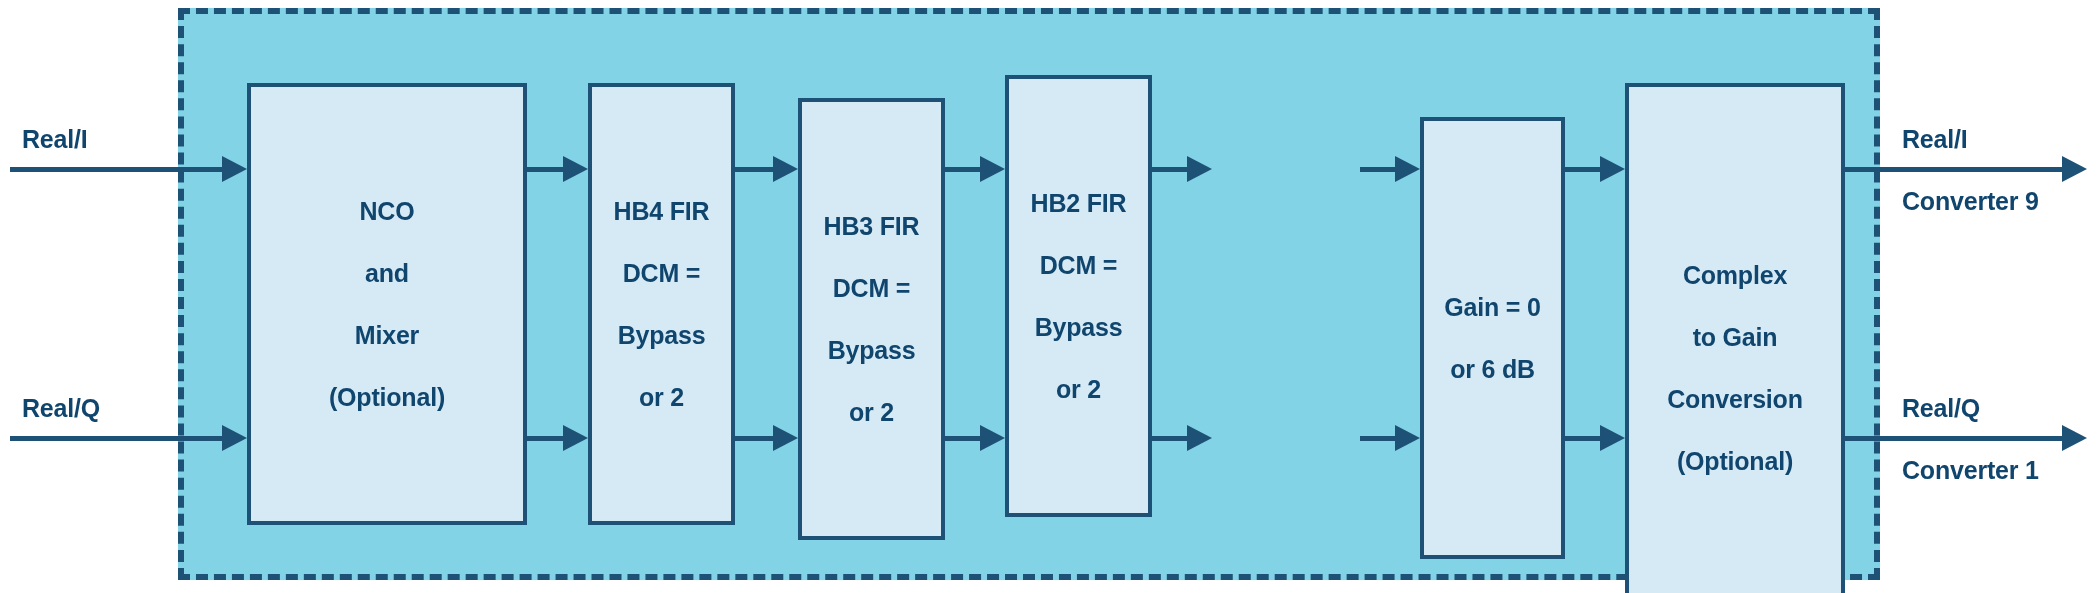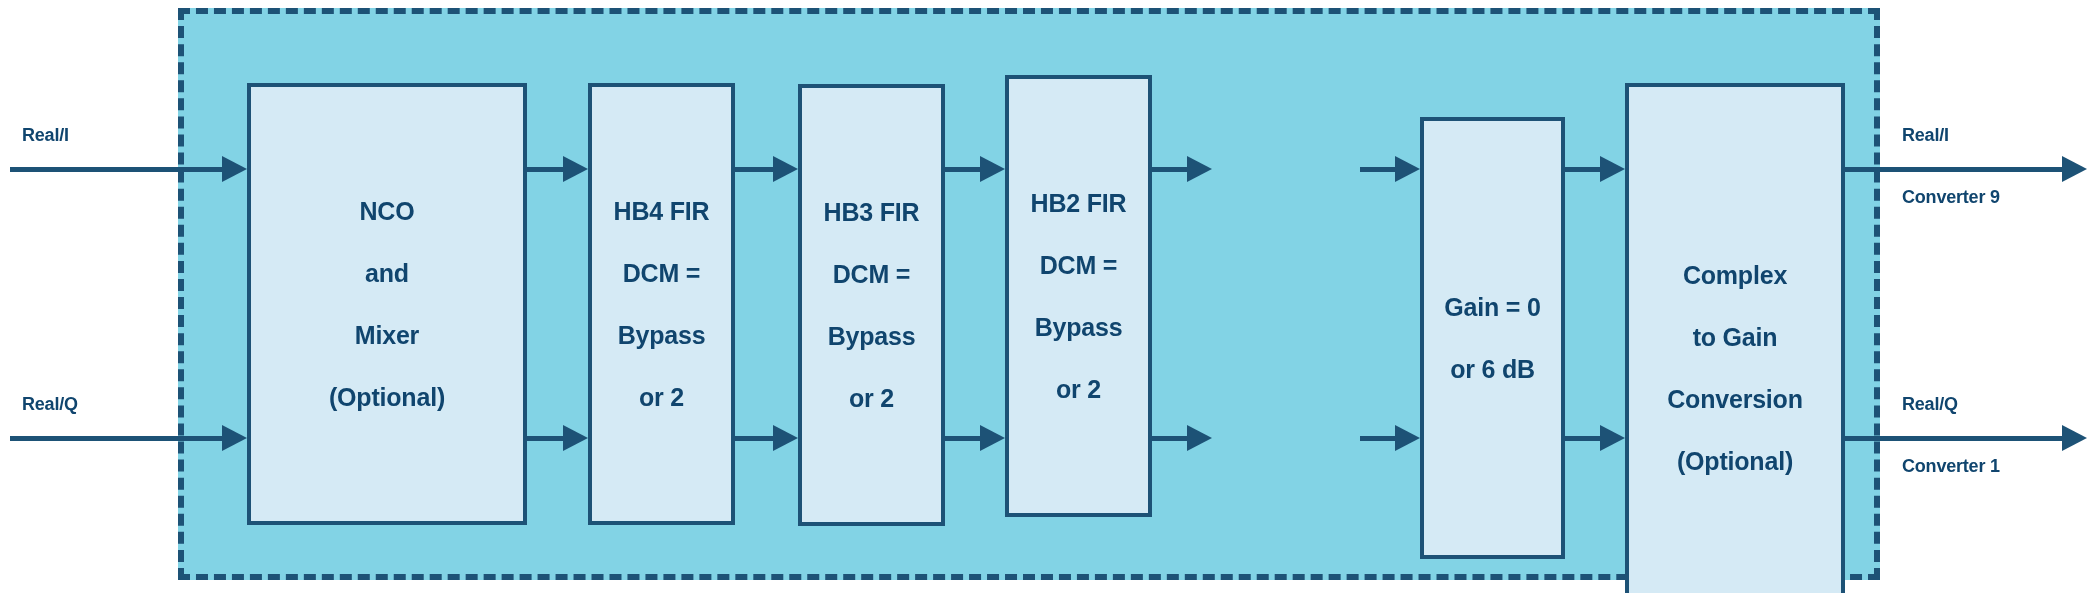"Real/I" .iolabel { font-size: 18px -> 25px }
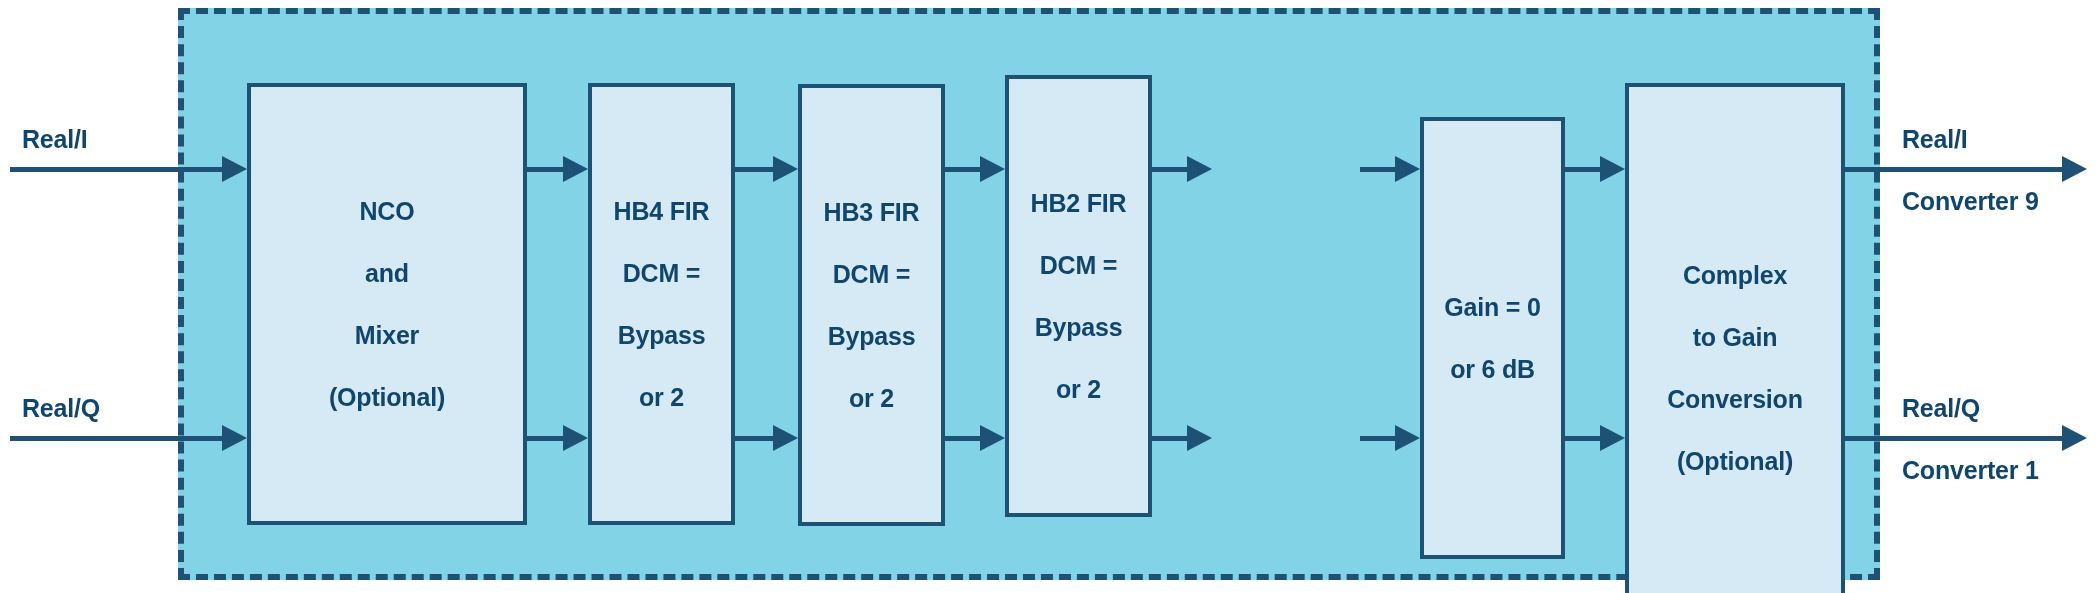"HB3 FIR" div.blk { top: 84px -> 98px }
